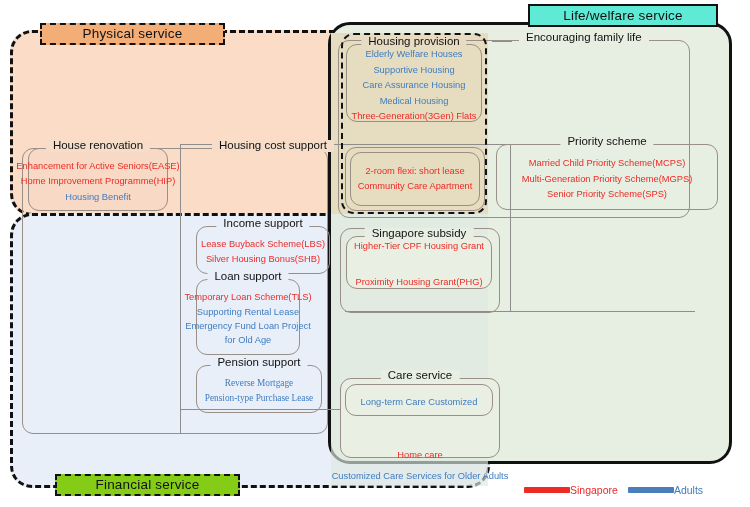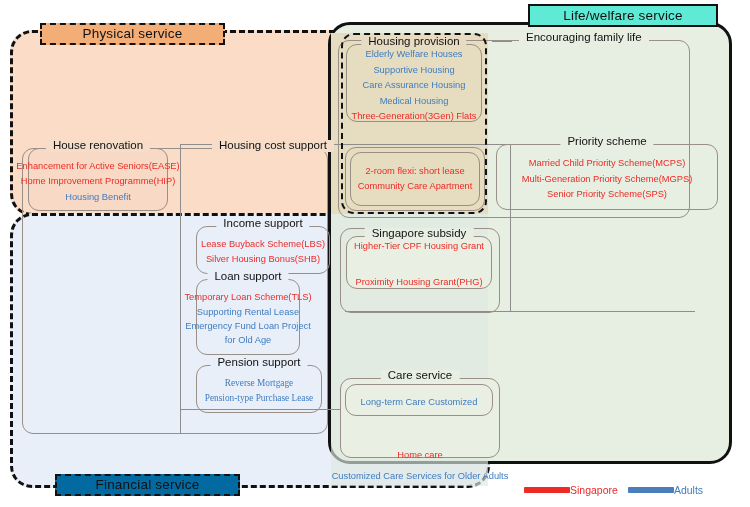"Financial service" .chip-financial { background: #0369a1 -> #84cc16 }
